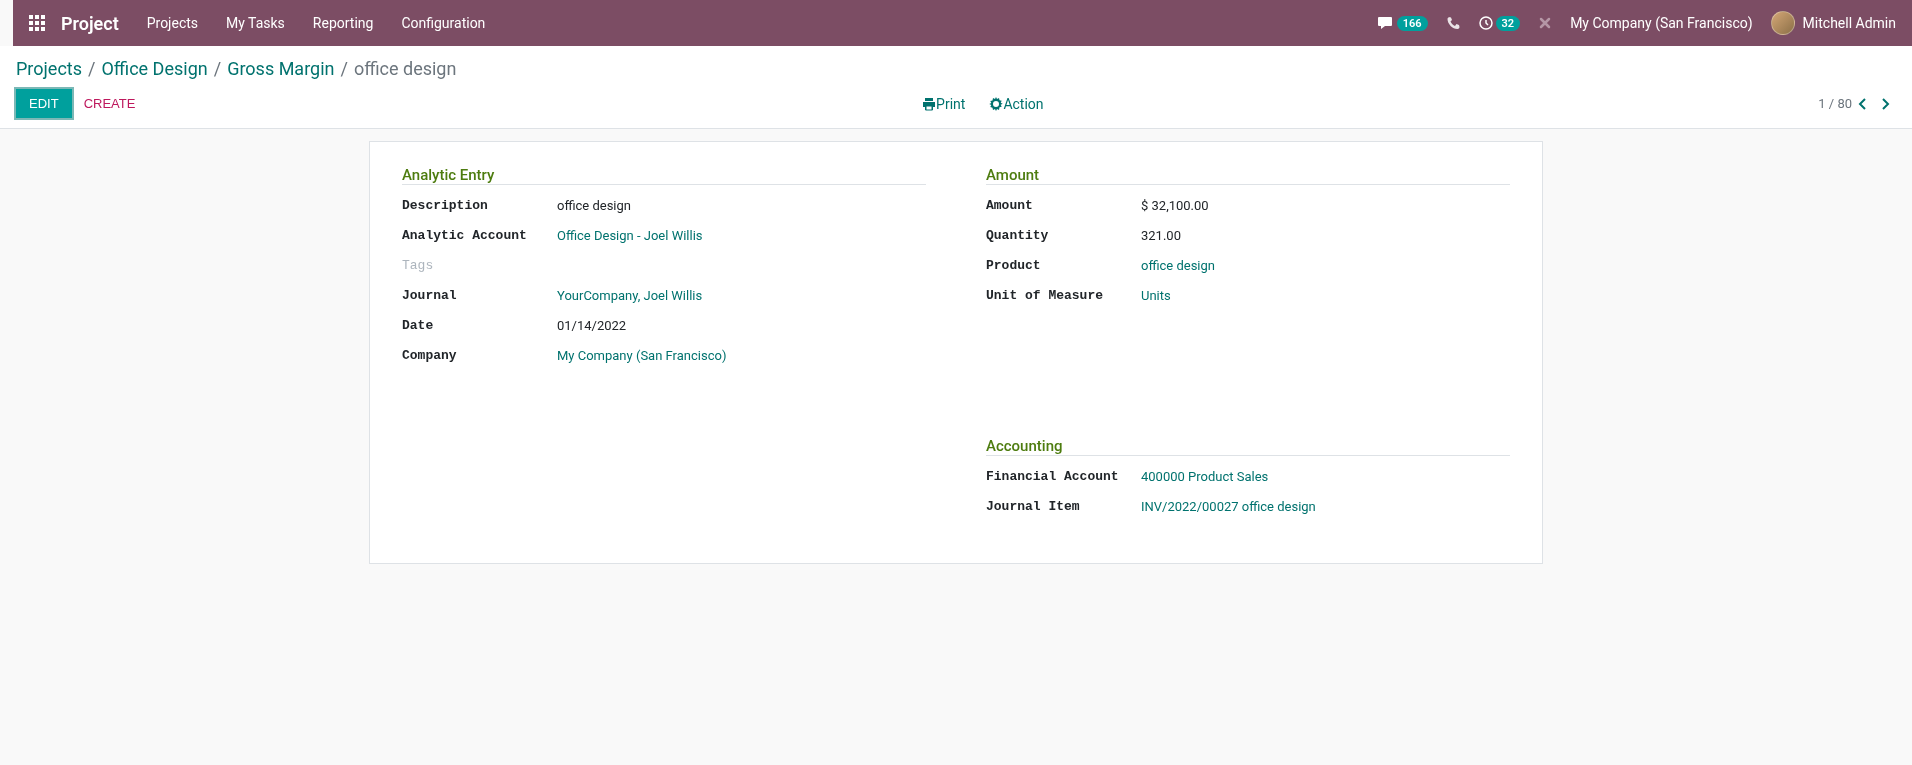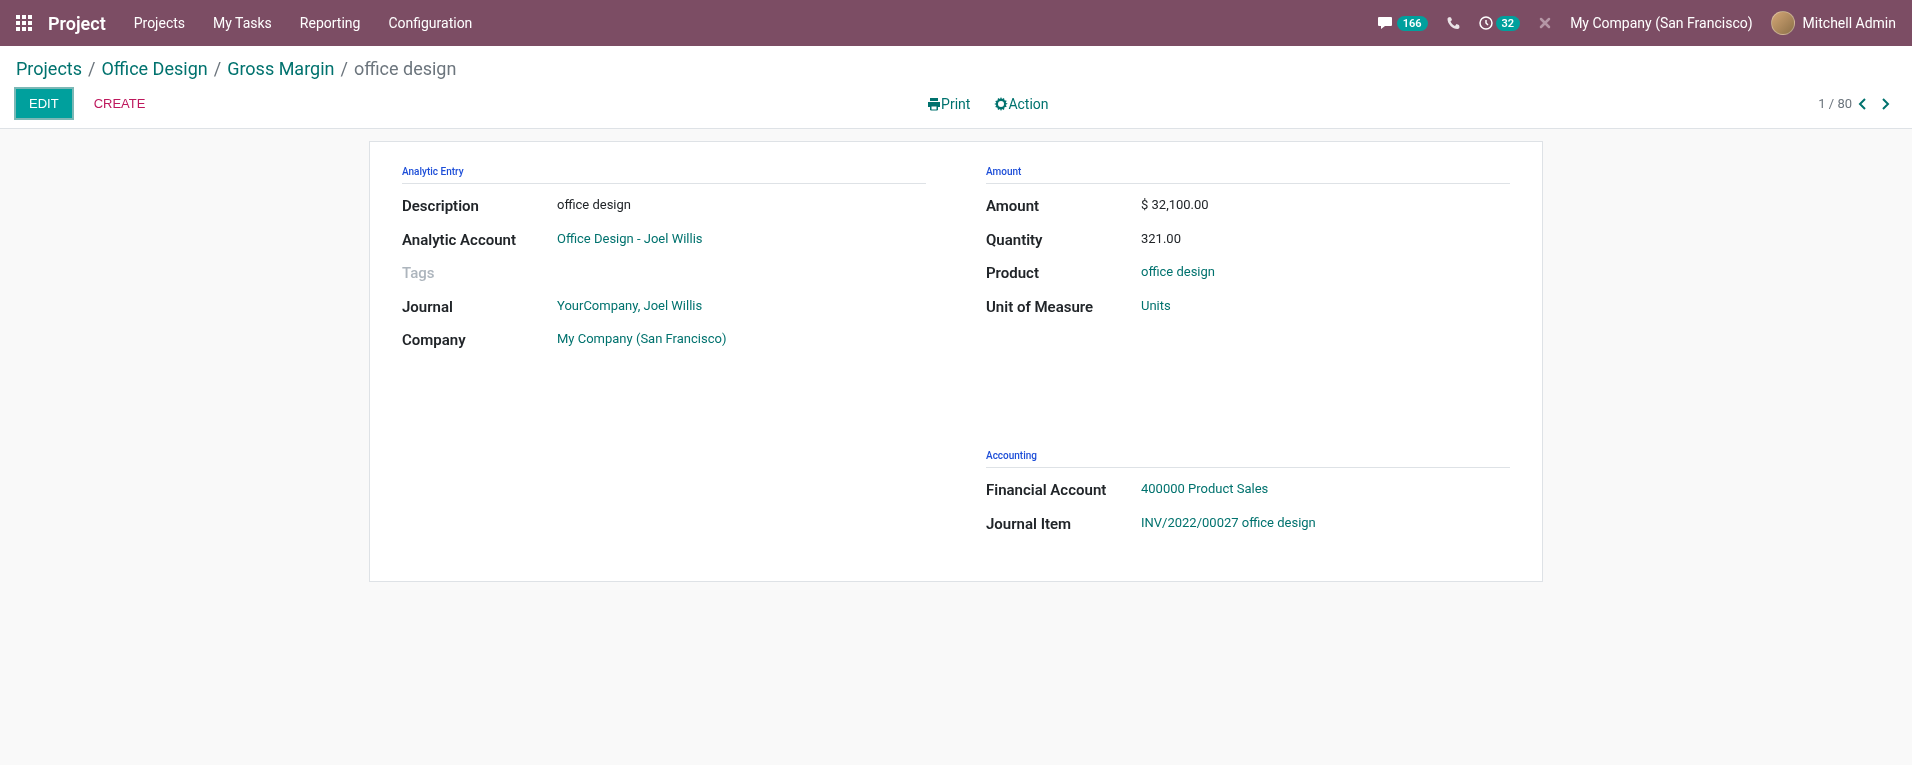"Project" .topbar { margin-left: none -> 13px }
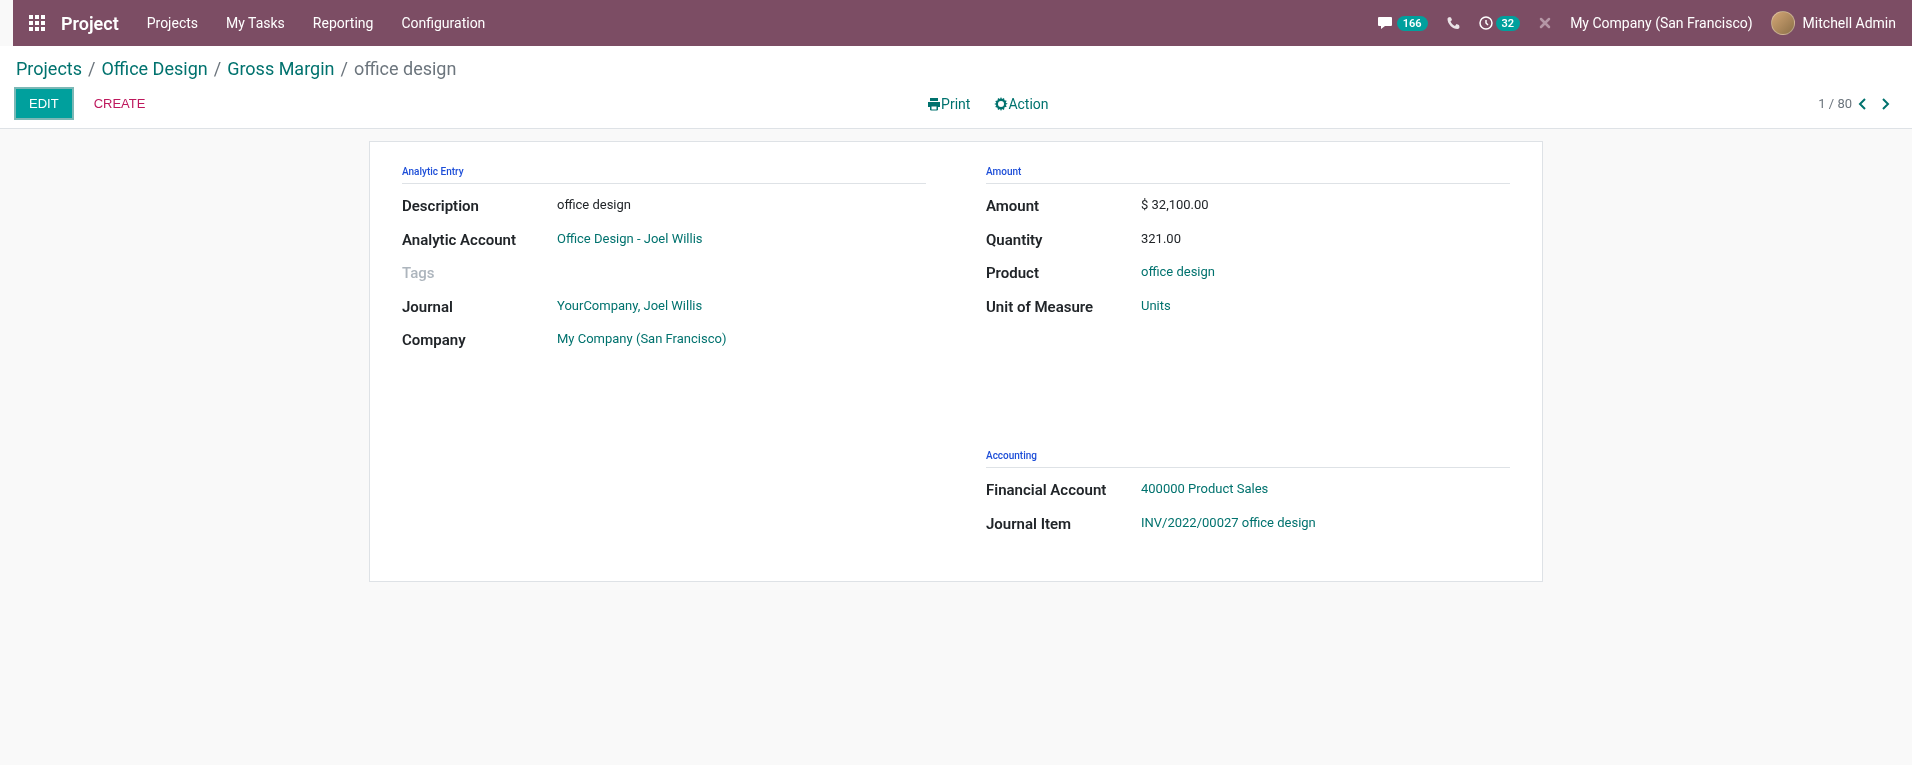"EDIT" .cp-left { gap: 10px -> none }
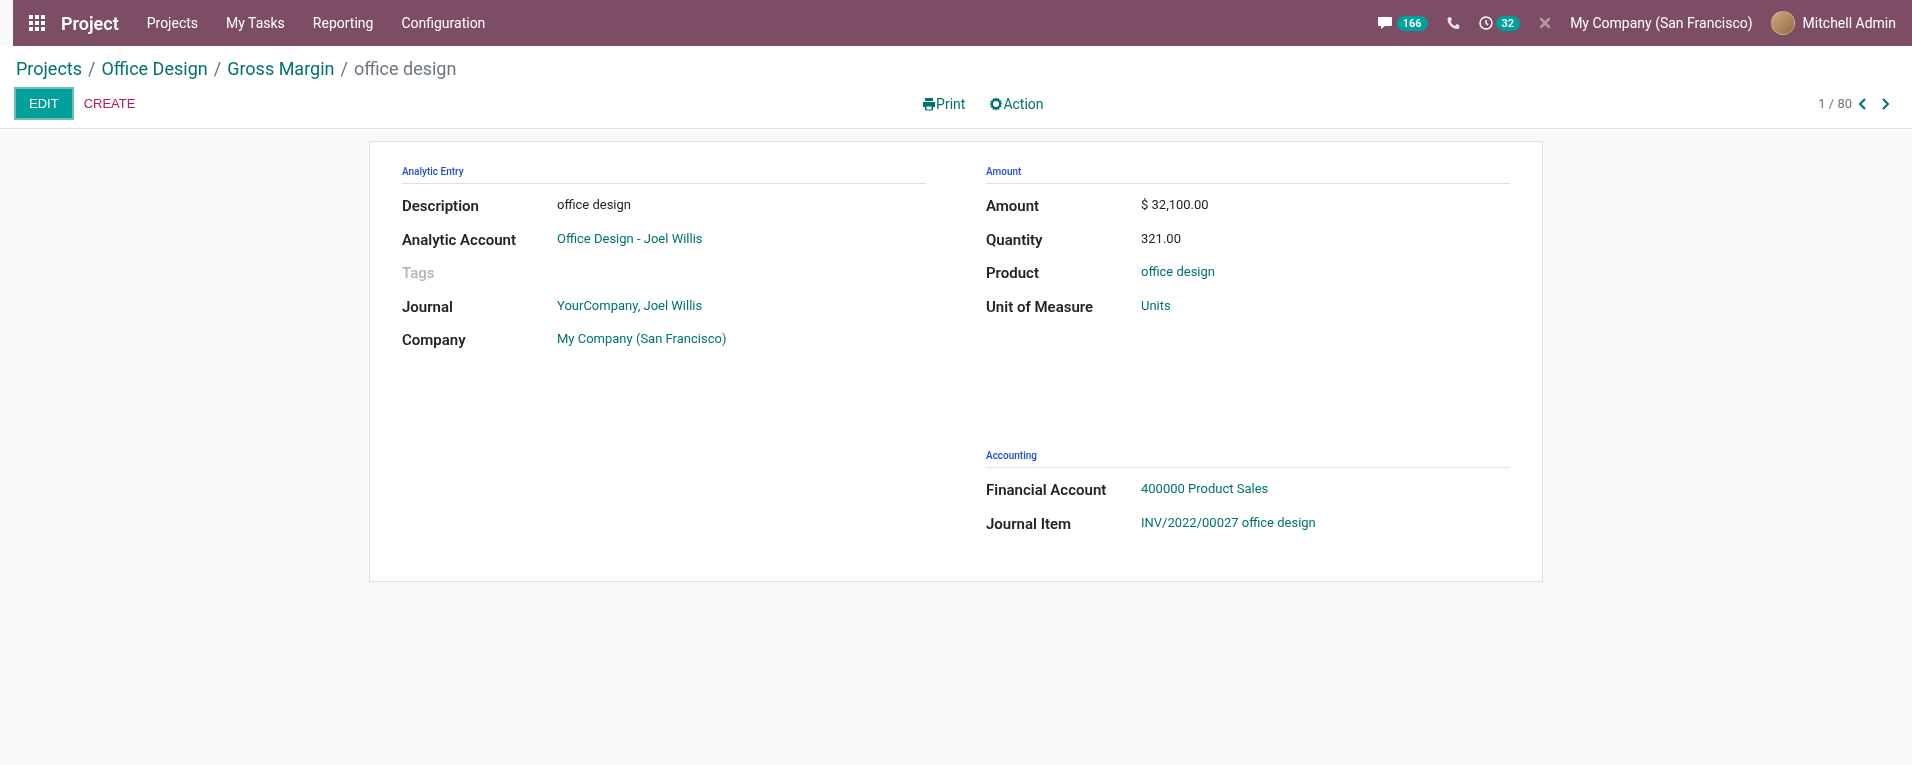"Analytic Entry" .section-title { color: #1d4ed8 -> #4d7c0f; font-size: 10px -> 15px; padding-bottom: 6px -> 0 }
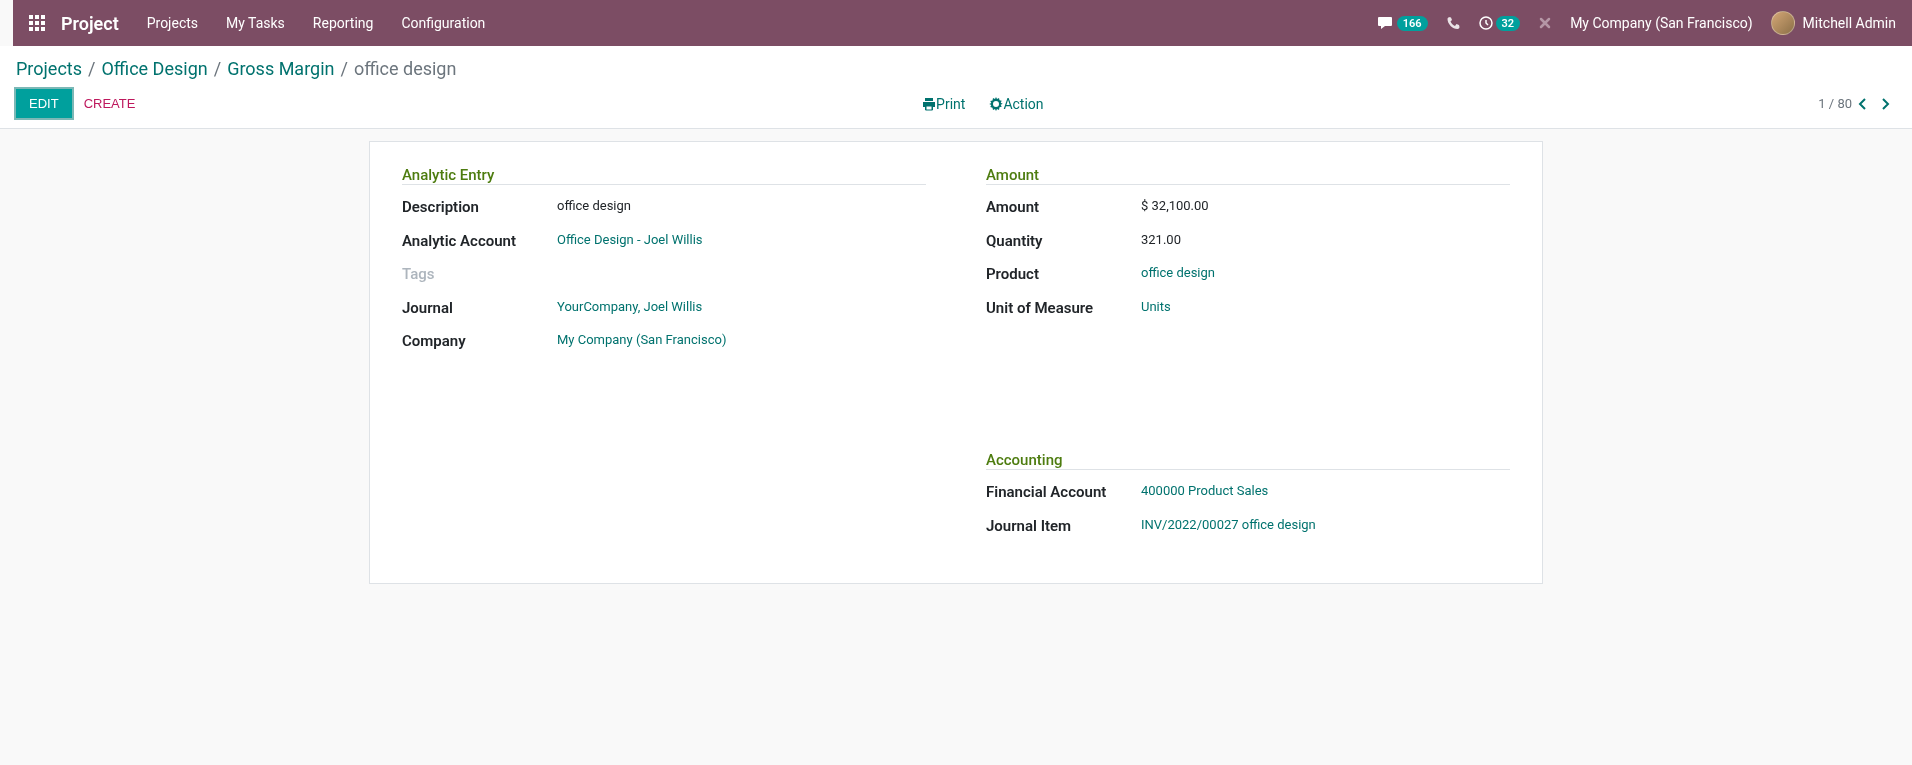"Description" .field-label { font-family: none -> Liberation Mono, monospace; font-size: 15px -> 13px }
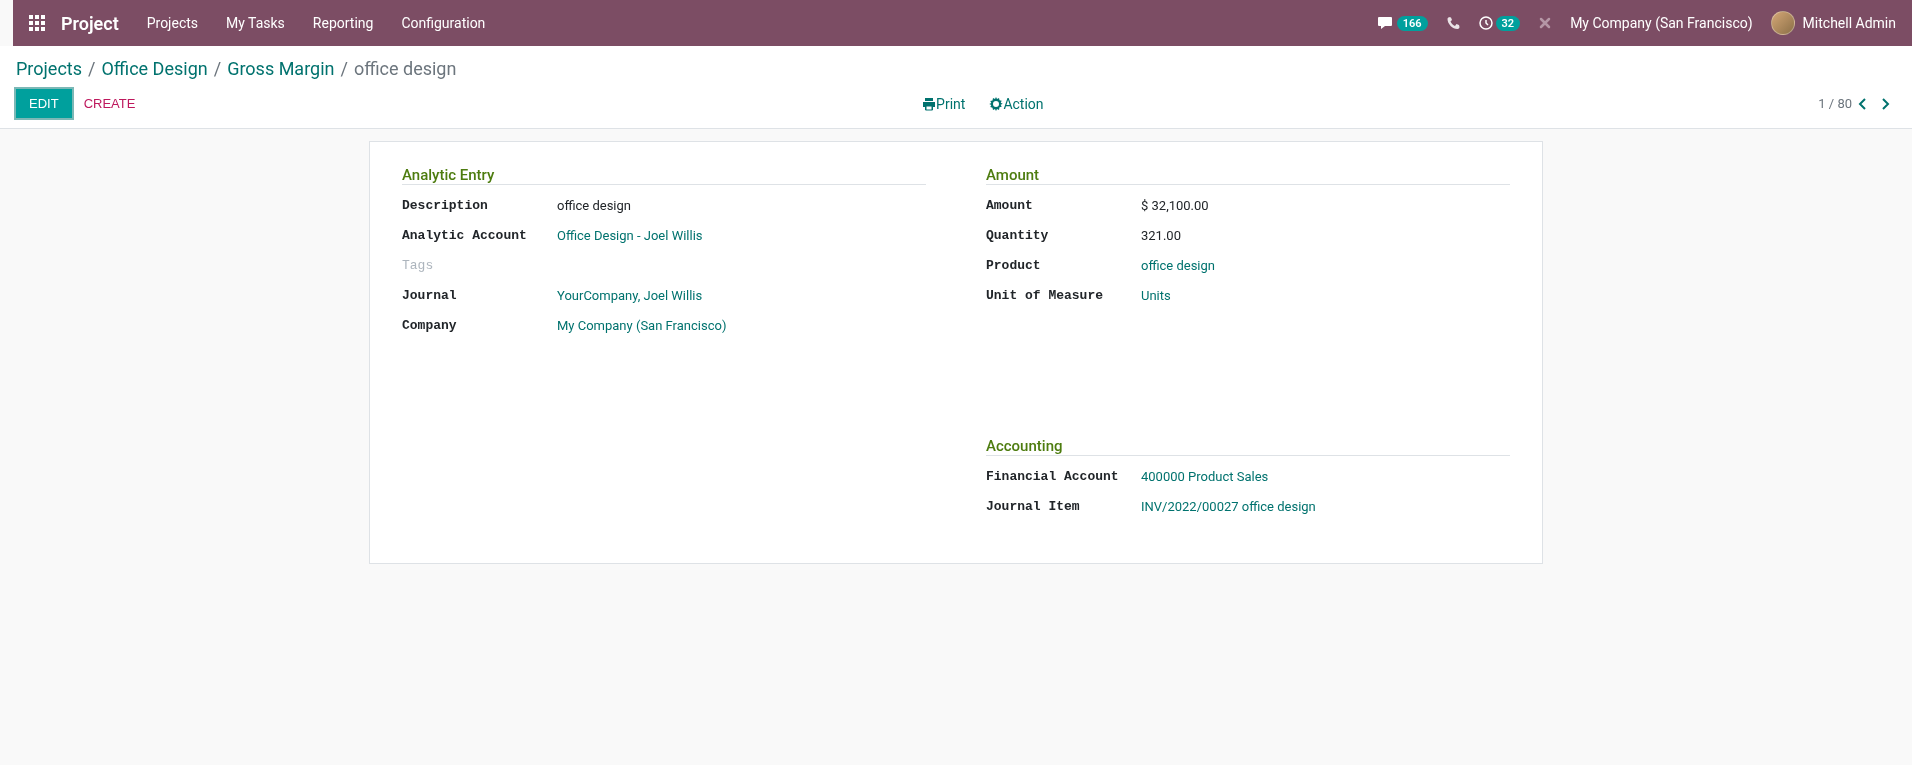"Date" div.field-row { html: none -> <div> <div>Date</div> <div>01/14/2022</div> </div> }
